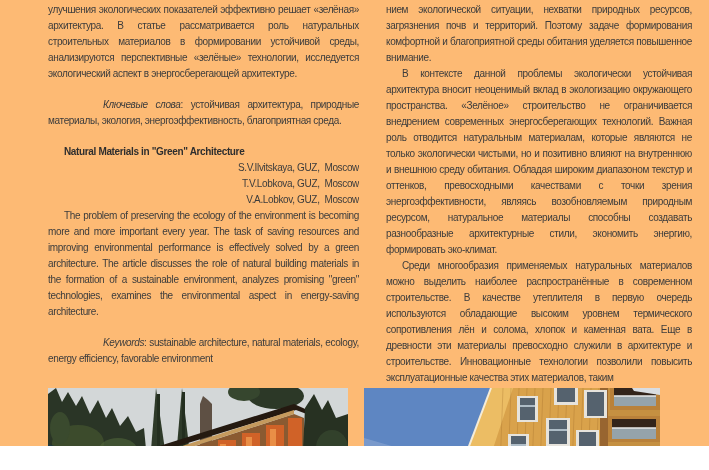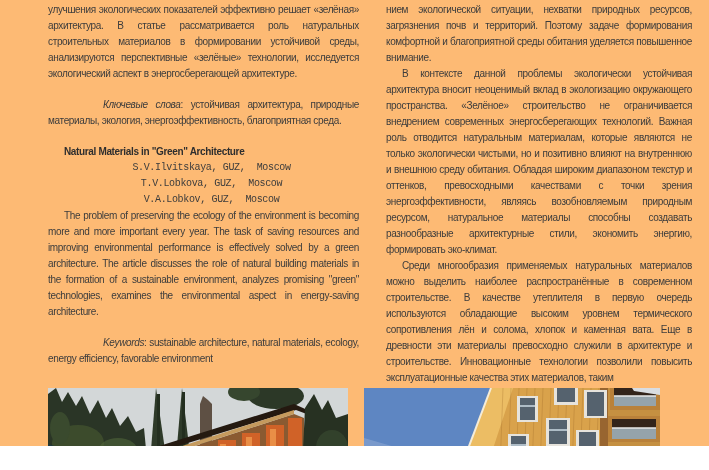"S.V.Ilvitskaya, GUZ, Moscow" .author { font-family: Liberation Mono, monospace -> none; text-align: center -> right }
